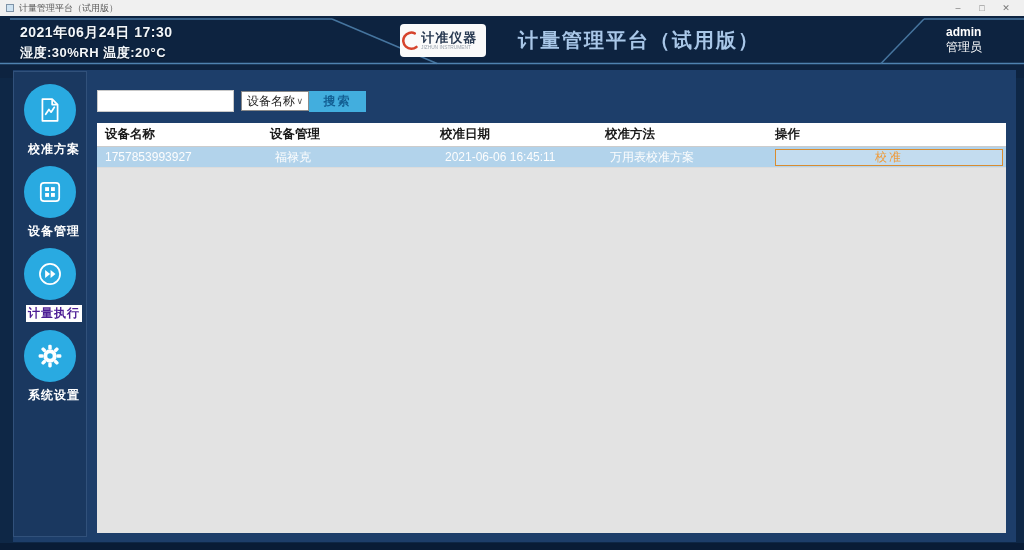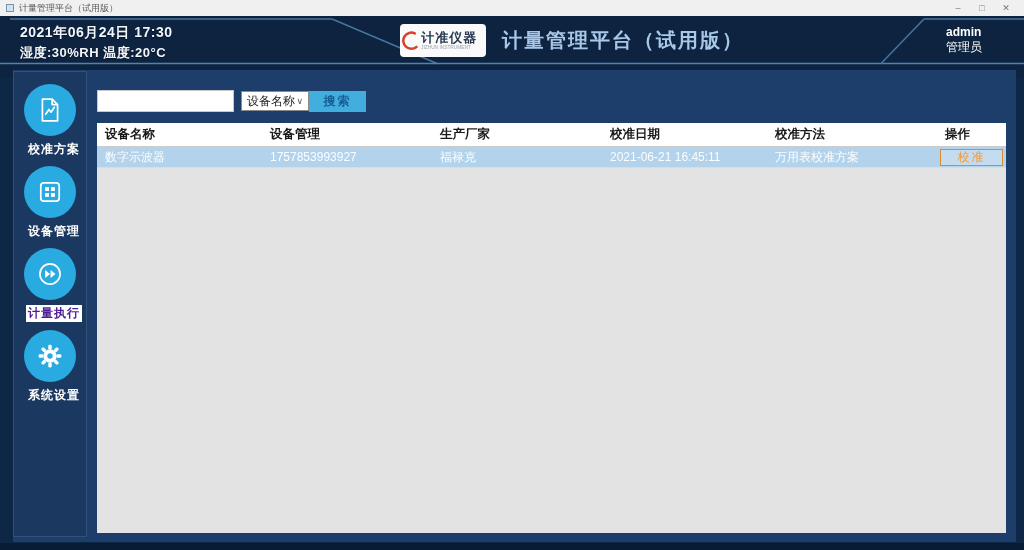"计准仪器" .brand { gap: none -> 16px }
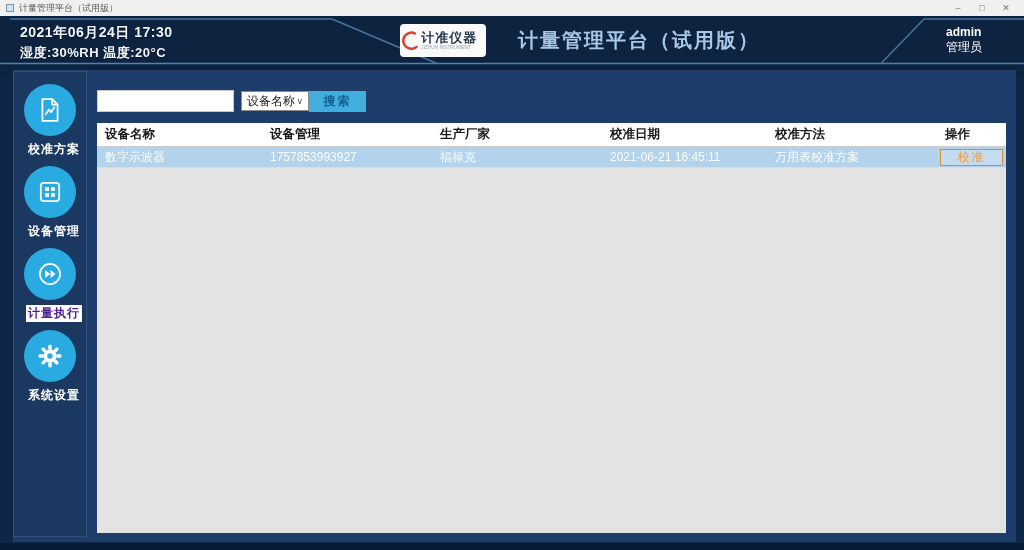"生产厂家" div.th { html: <div>生产厂家</div> -> none }
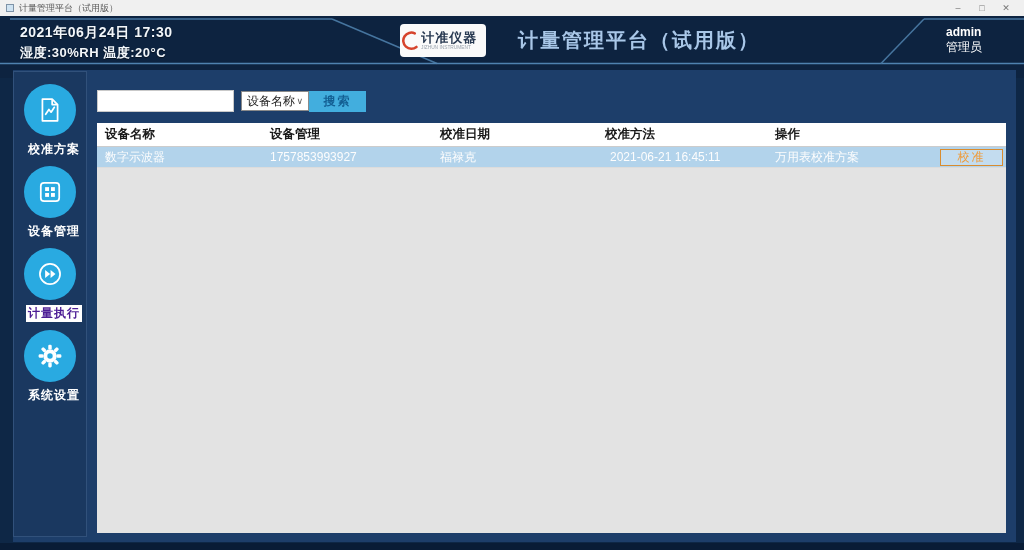"数字示波器" div.td { html: <div>数字示波器</div> -> none }
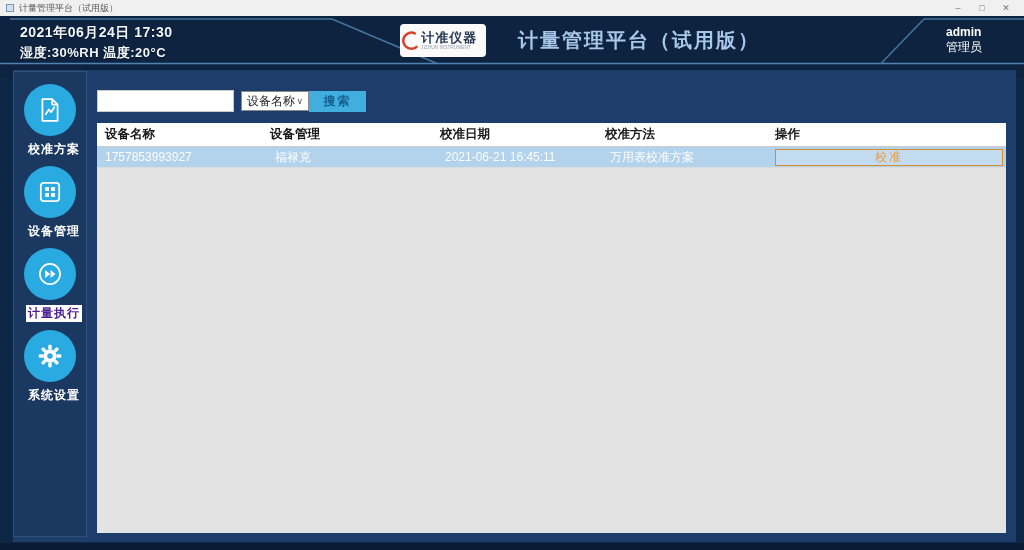"2021-06-21 16:45:11" div.td { text: 2021-06-21 -> 2021-06-06 }
